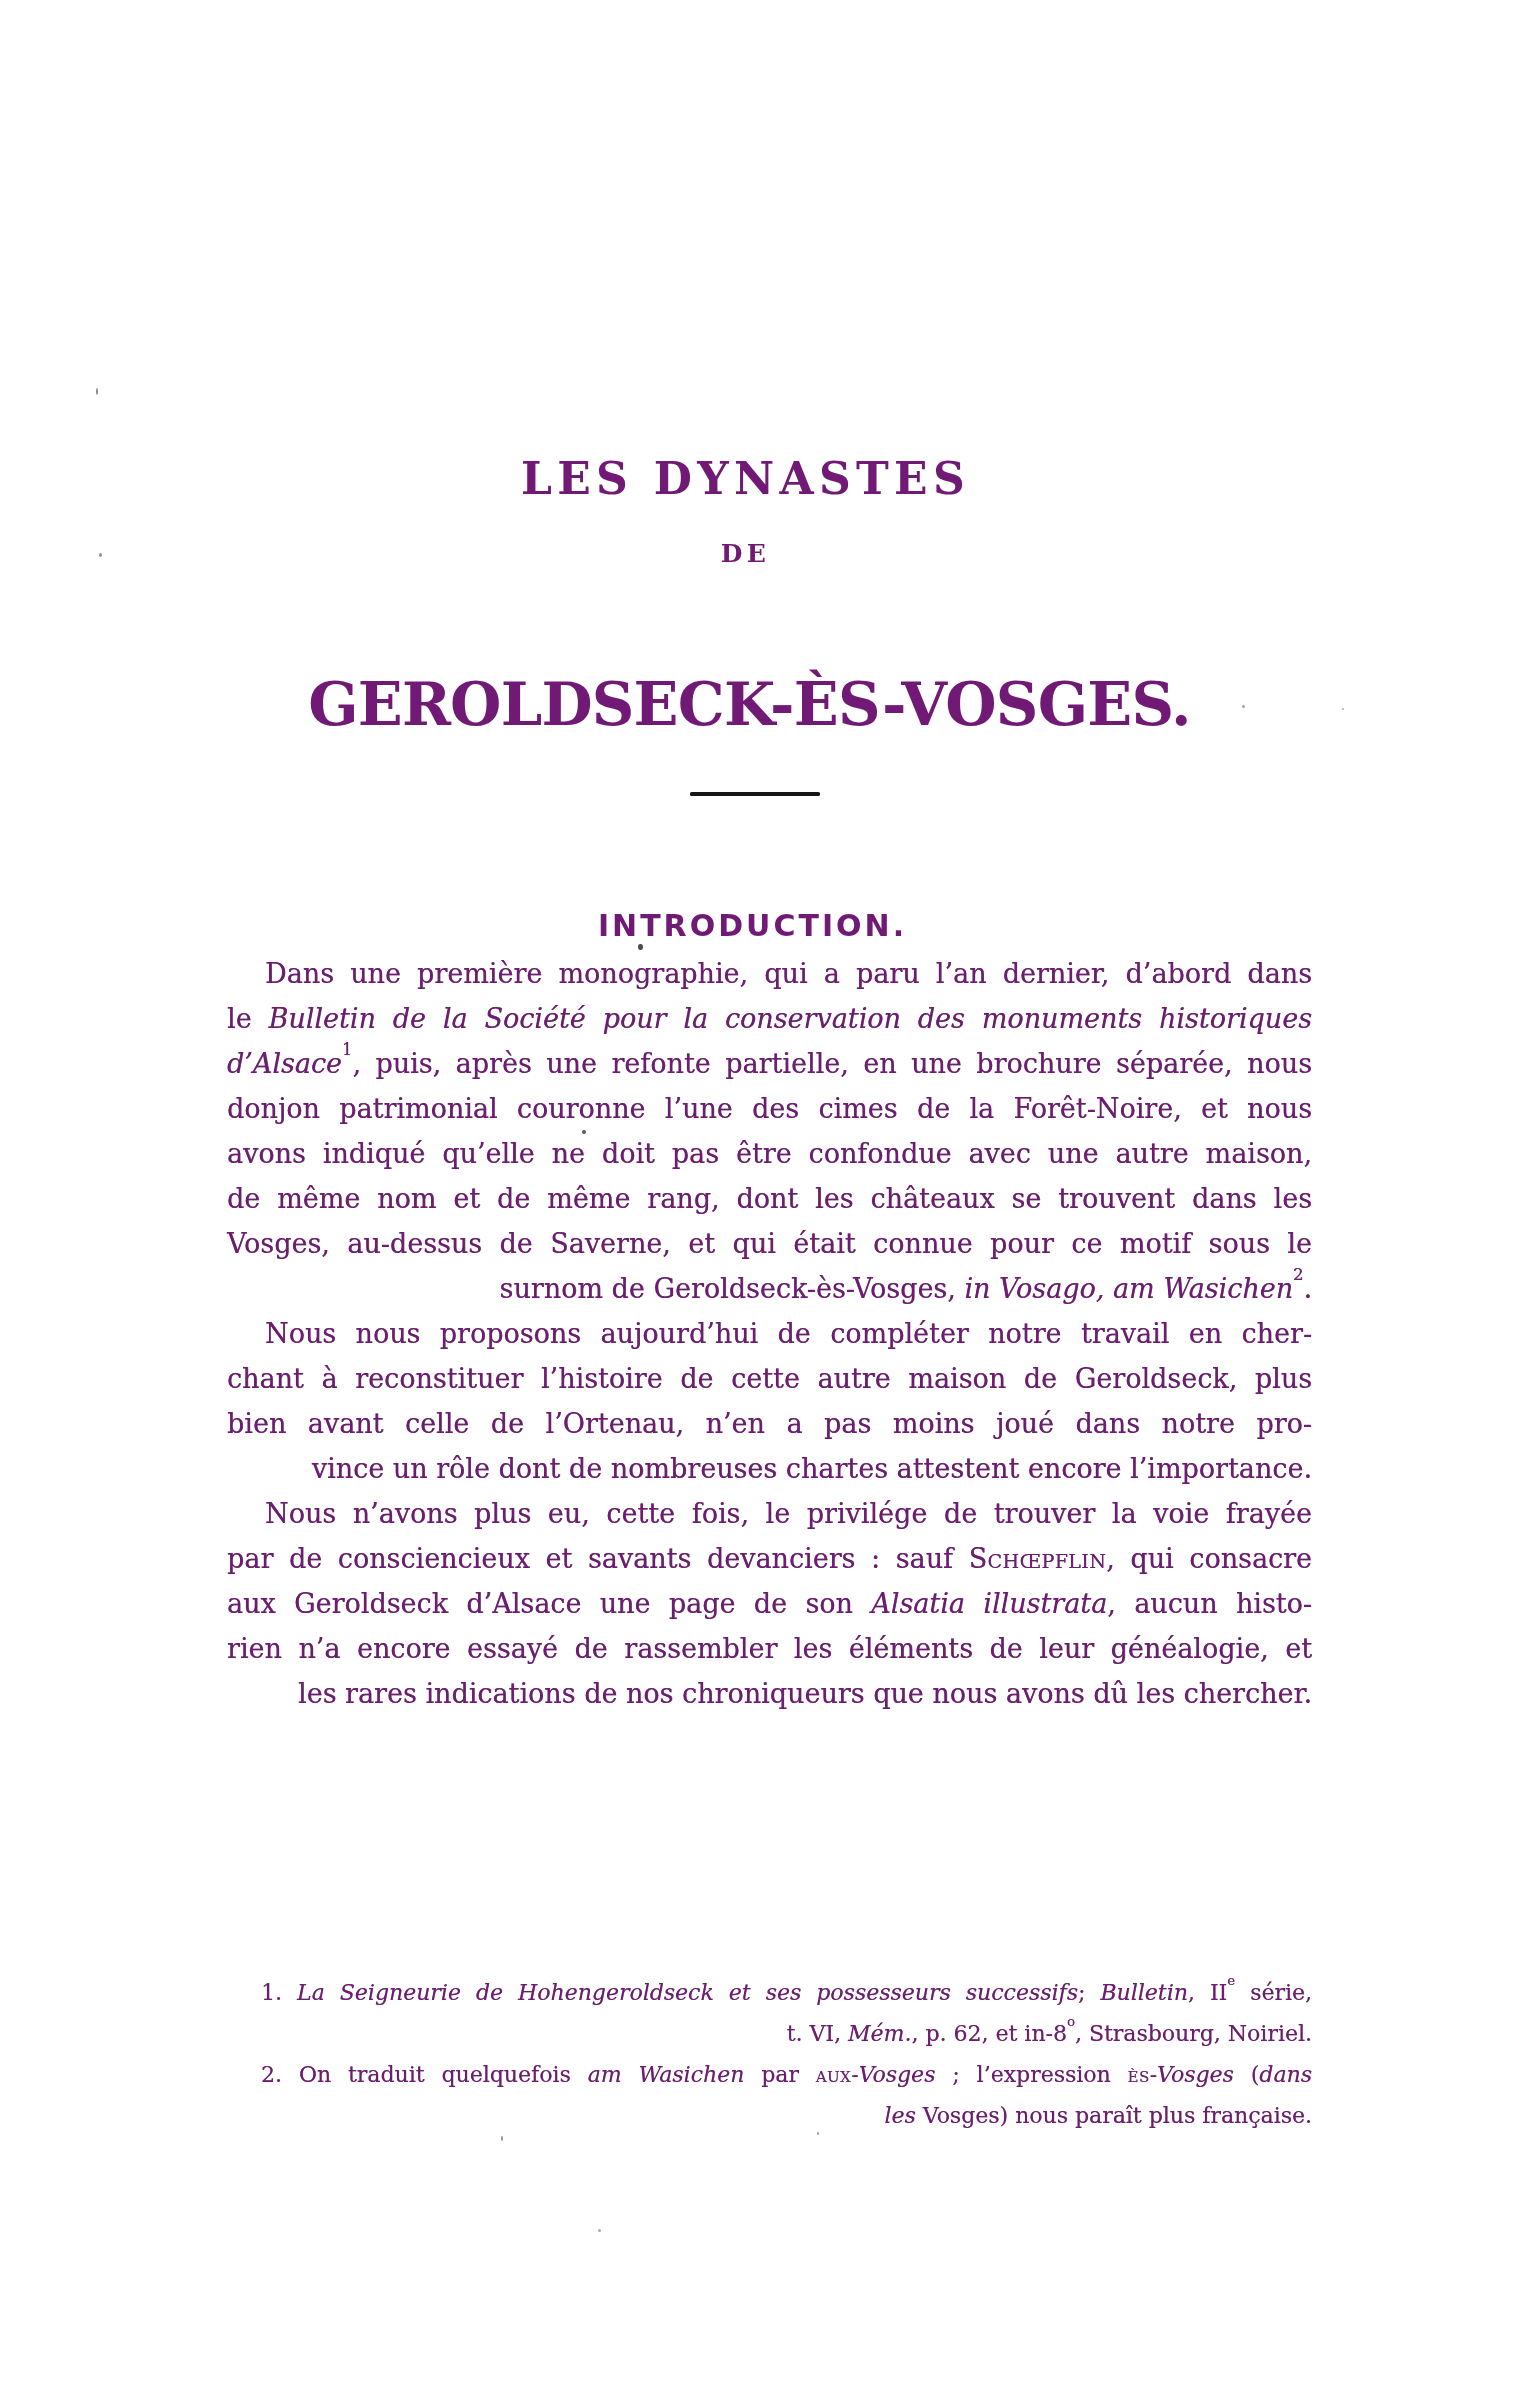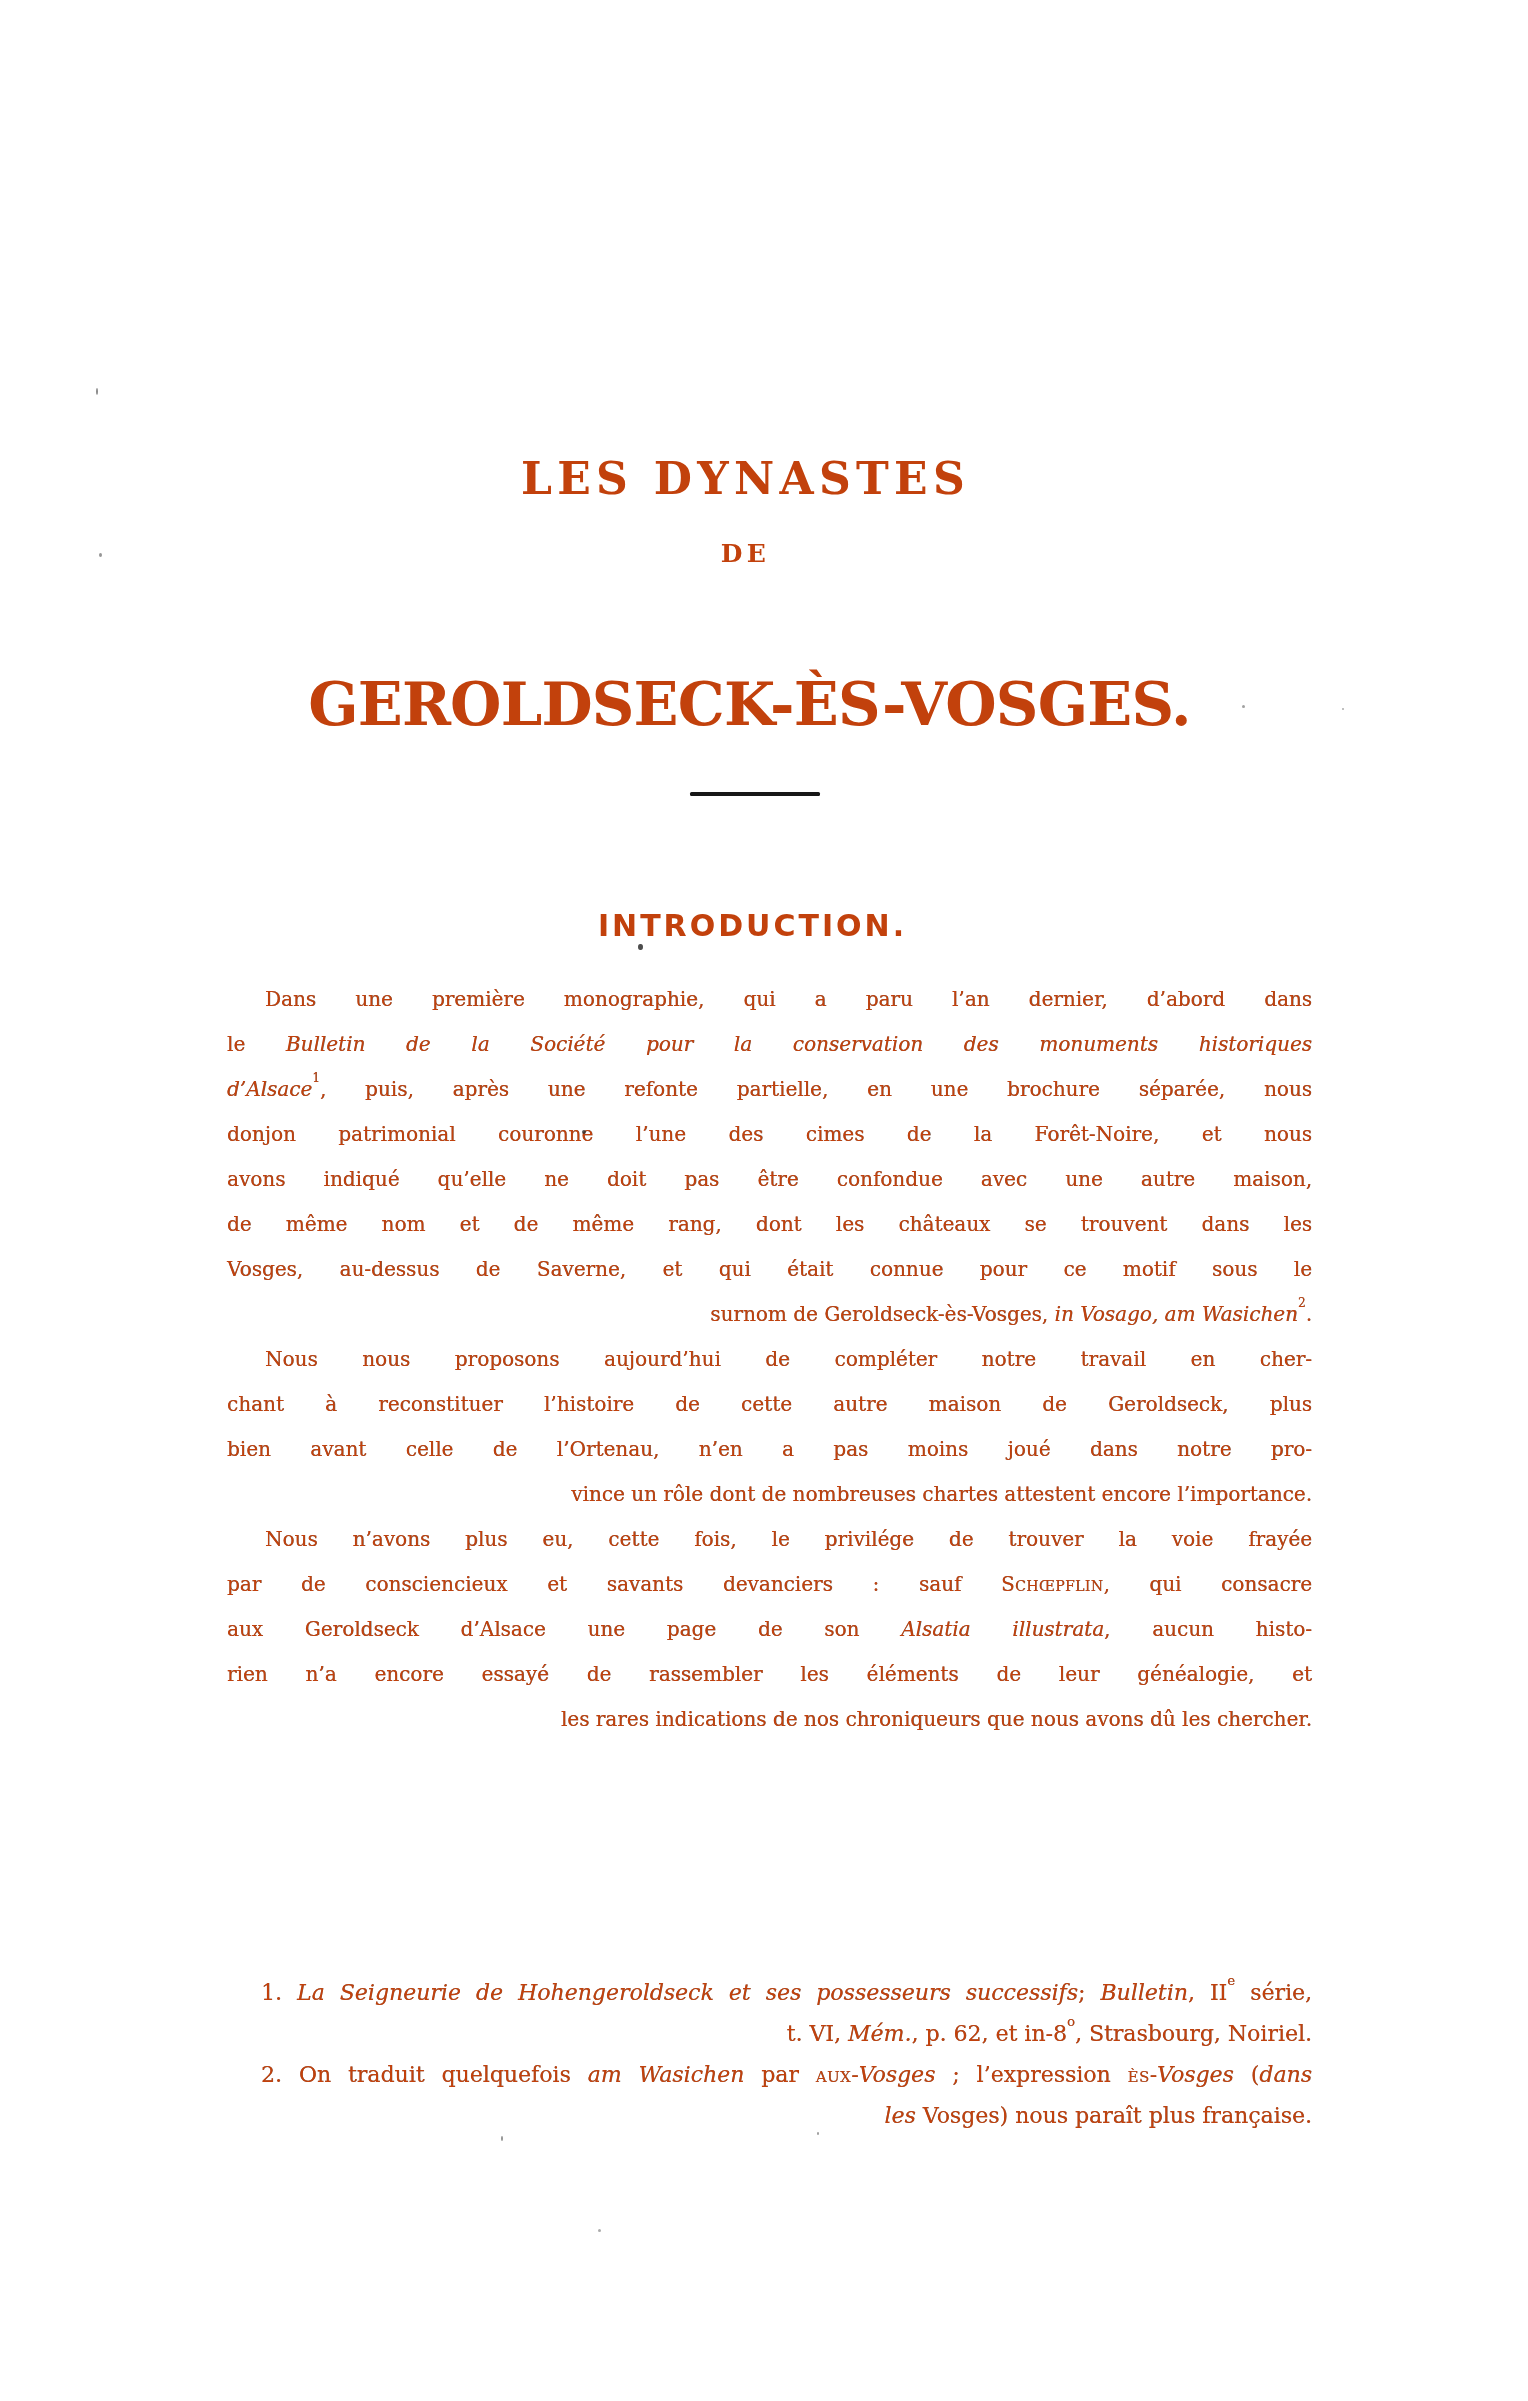"LES DYNASTES" .page { color: #c2410c -> #701a75 }
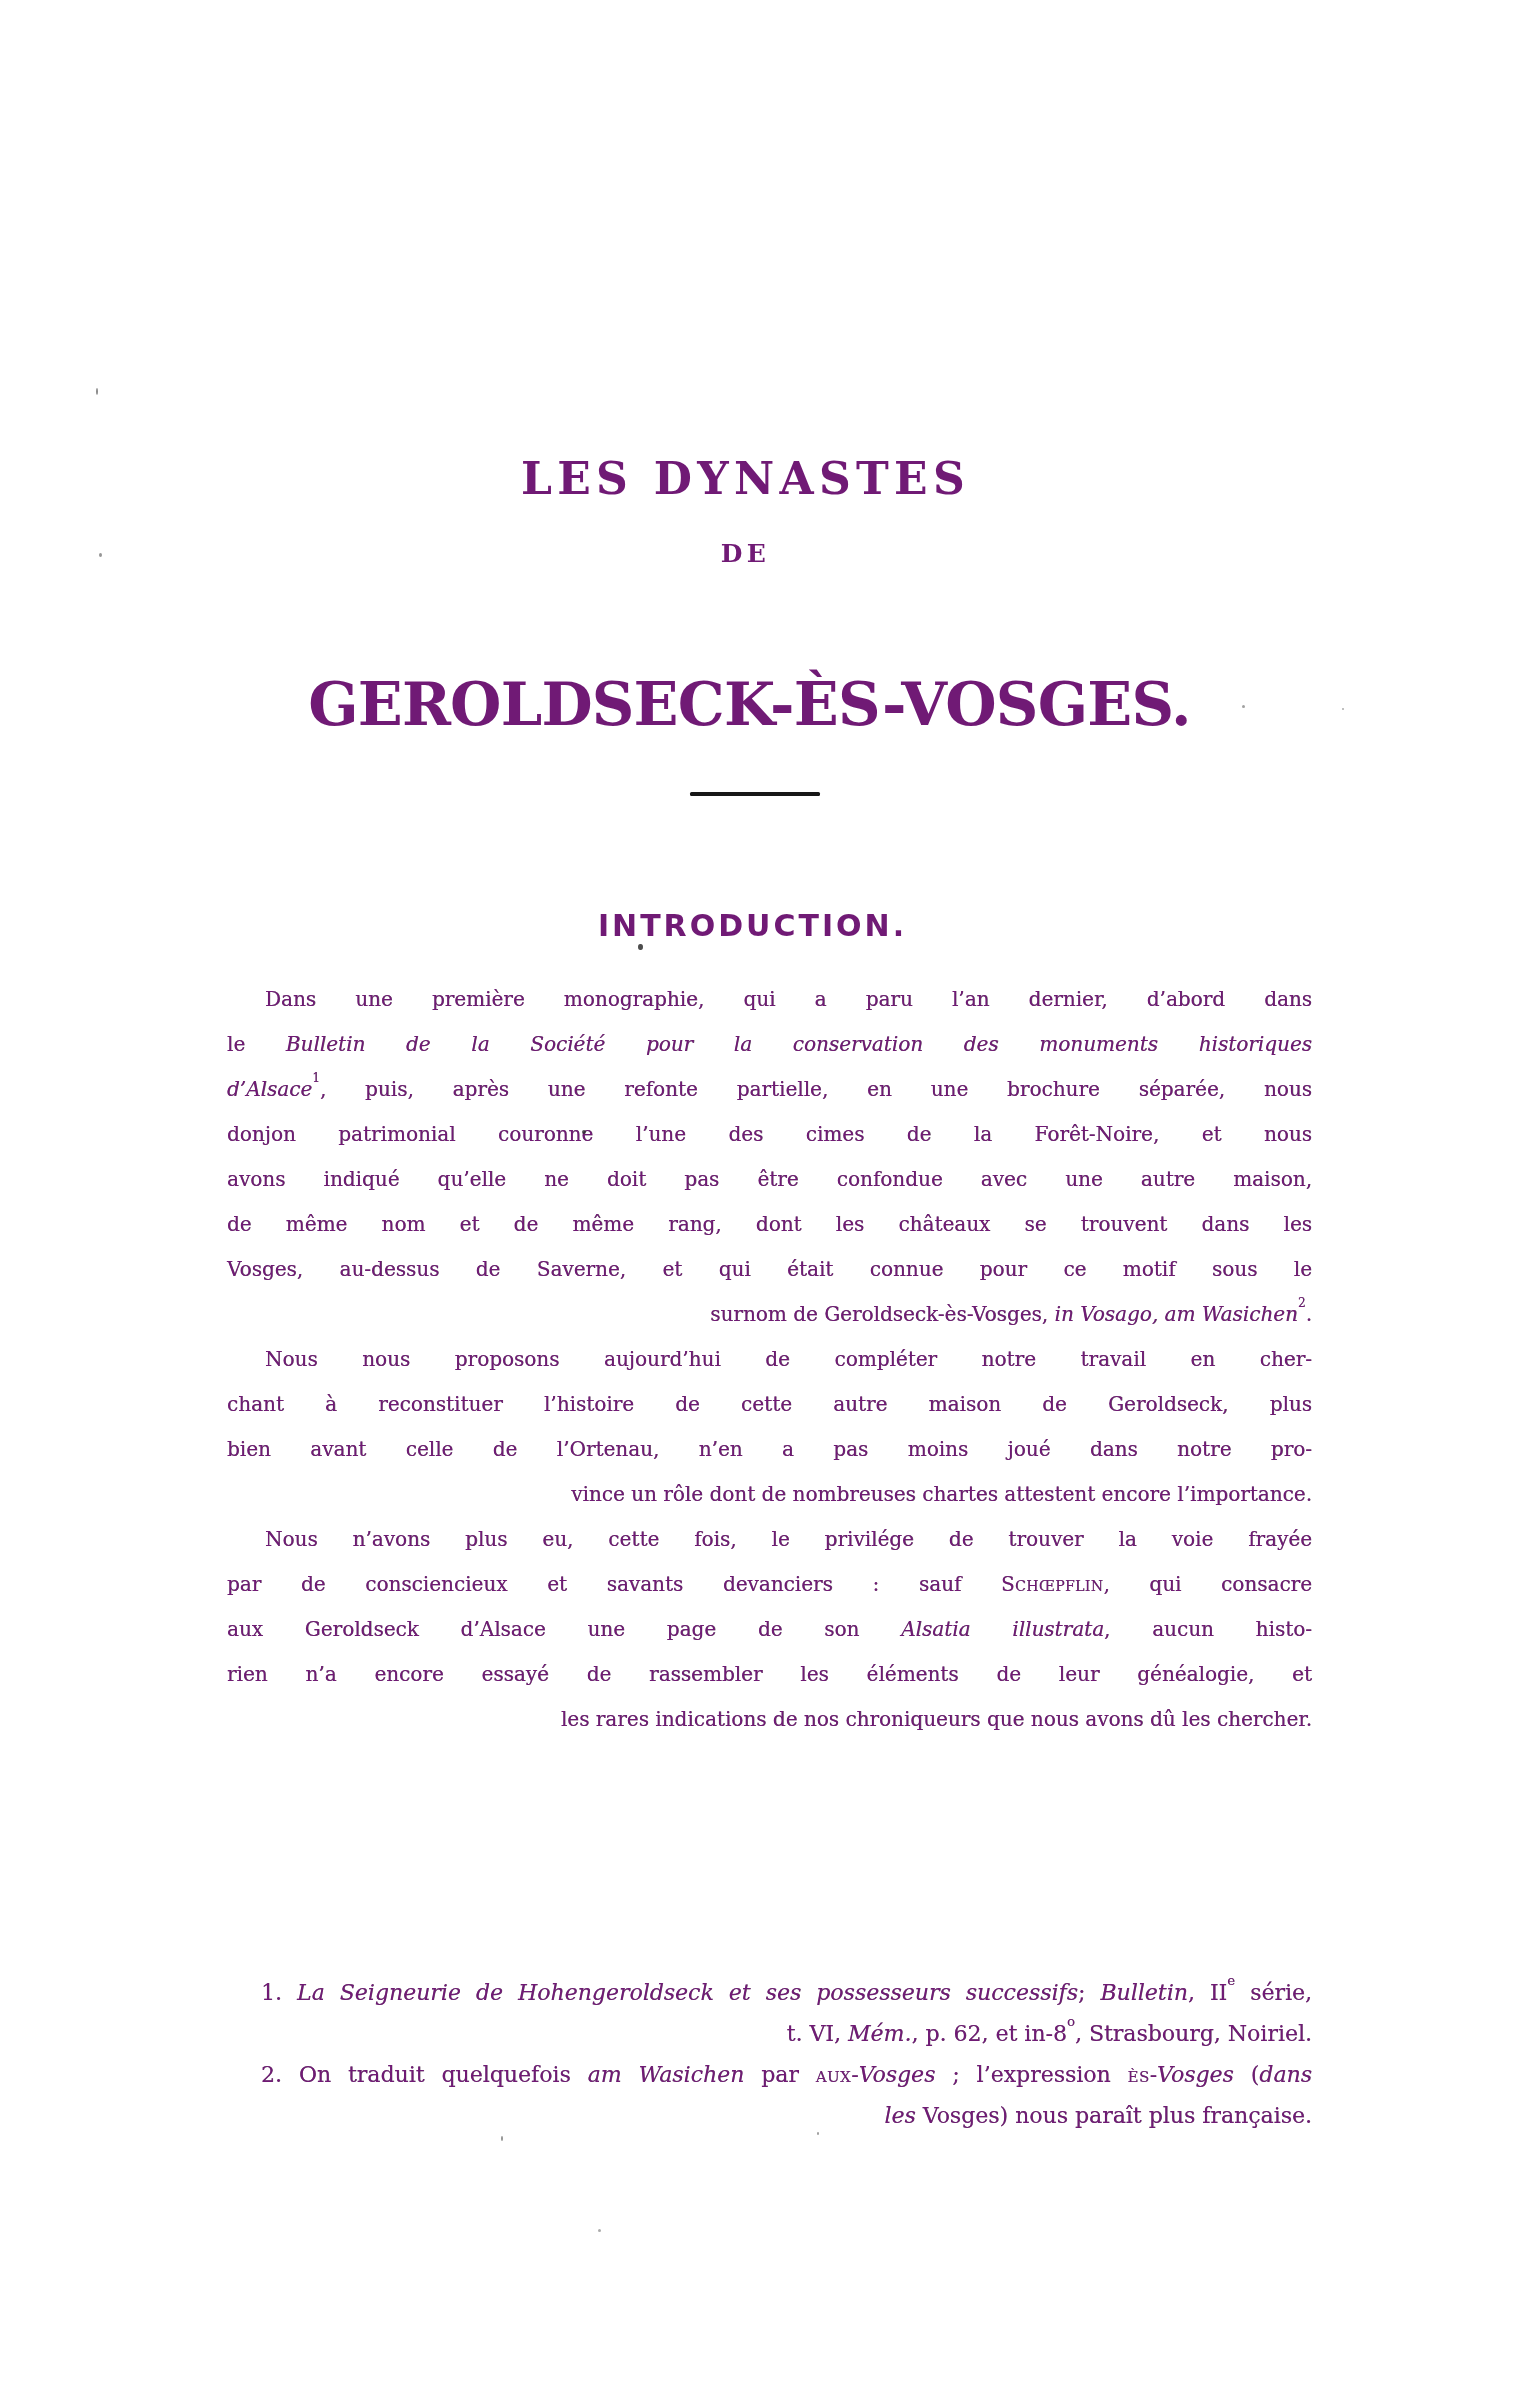"Dans une première monographie, qui" .body-text { font-size: 20px -> 27px; top: 977px -> 951px }
